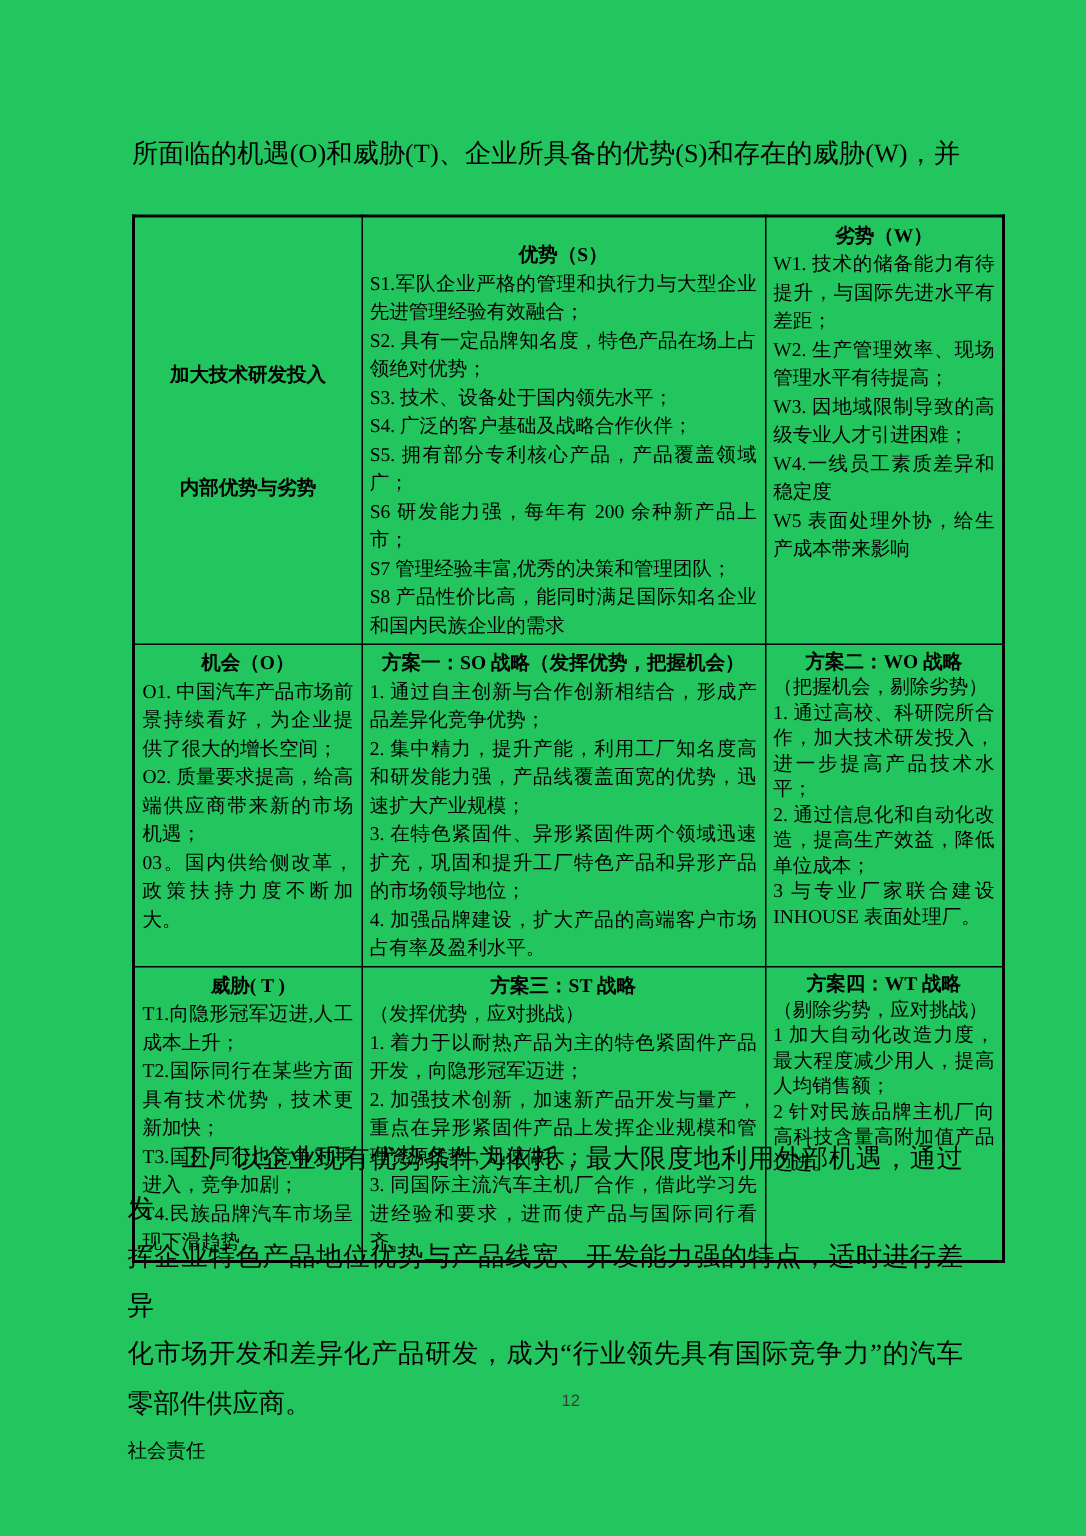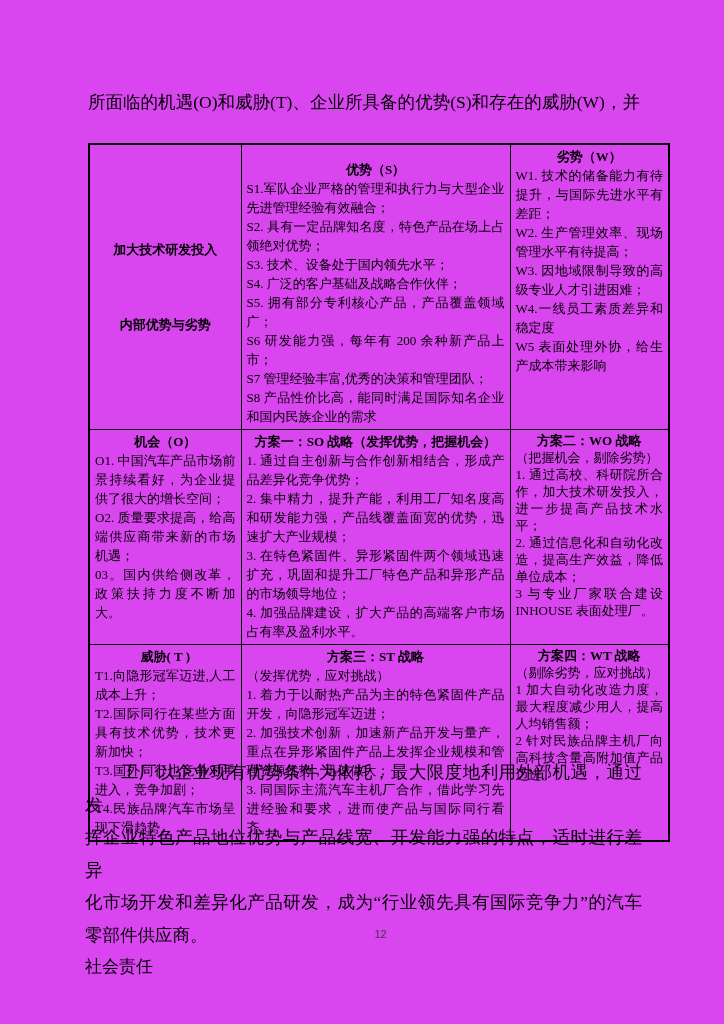"所面临的机遇(O)和威胁(T)、企业所具备的优势(S)和存在的威胁(W)，并" .page { background: #d946ef -> #22c55e }
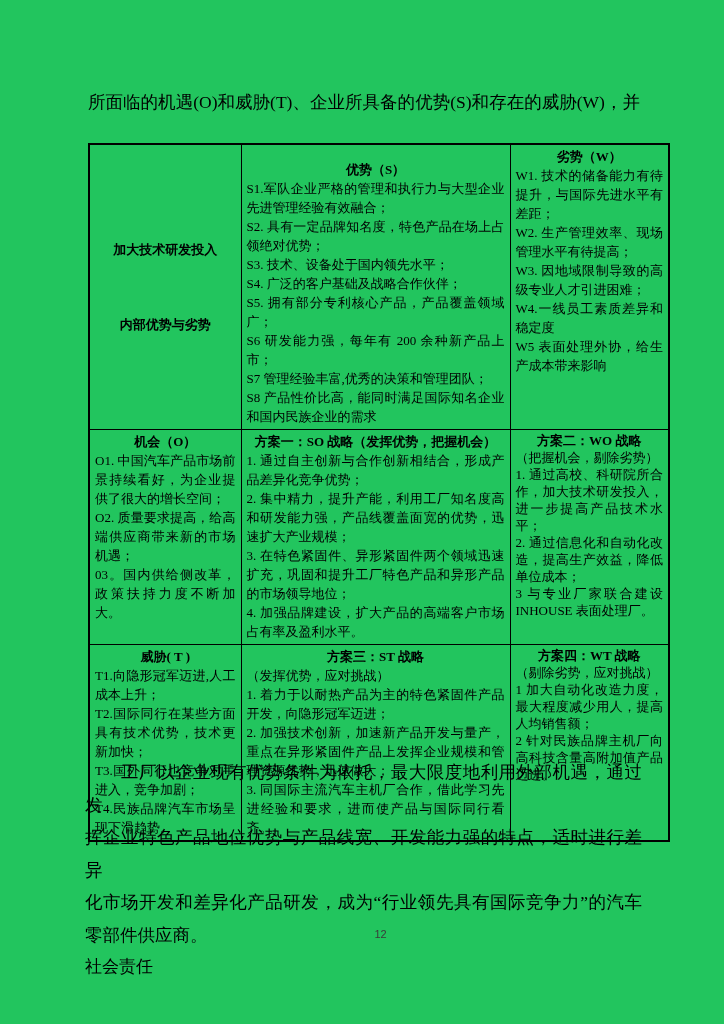"社会责任" .section-heading { font-size: 17px -> 13px }
